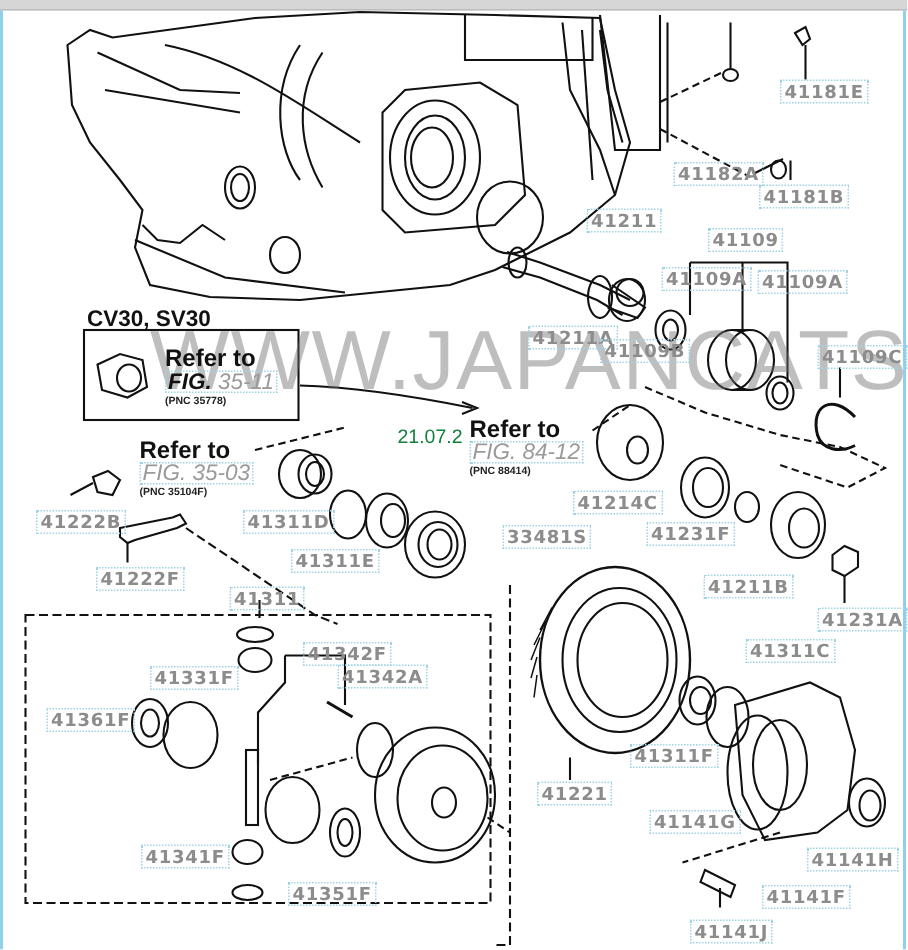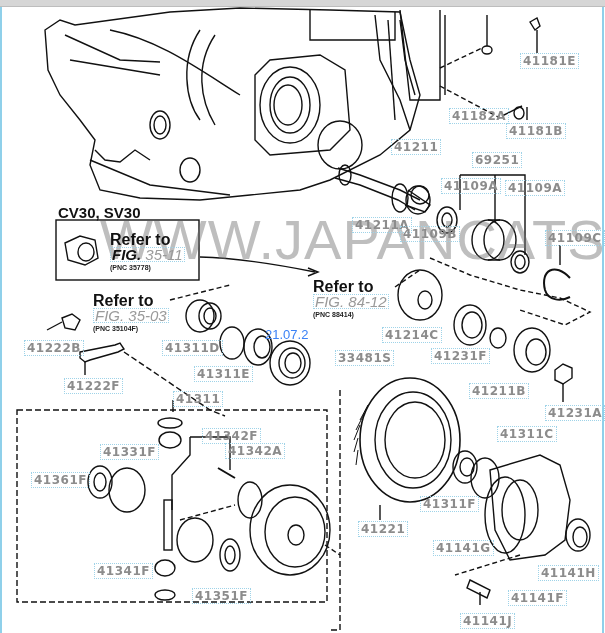"69251" span.pn { text: 69251 -> 41109 }
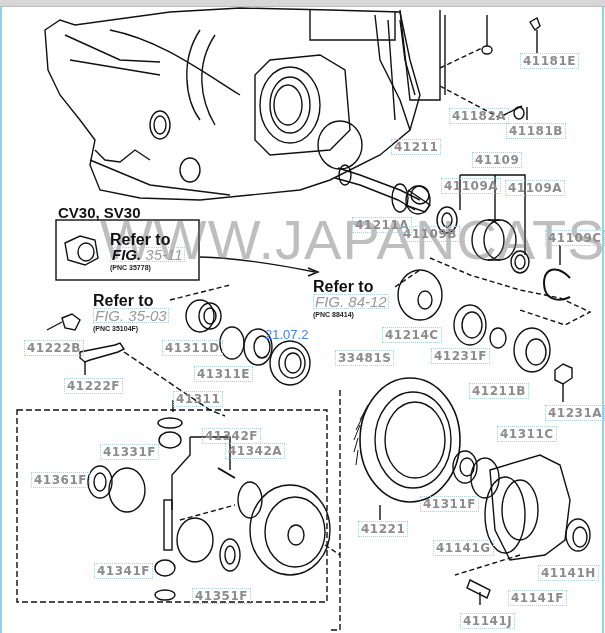"21.07.2" .datemark { color: #3b82f6 -> #15803d; margin-top: 44px -> none }
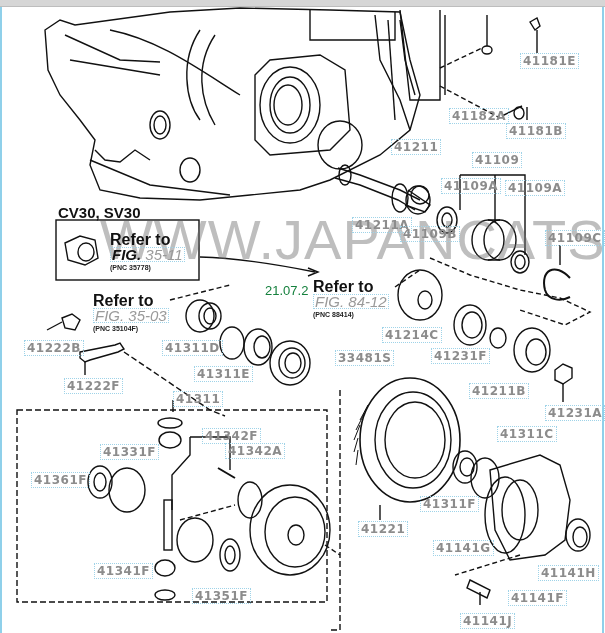"41311" span.pn { margin-left: 20px -> none }
